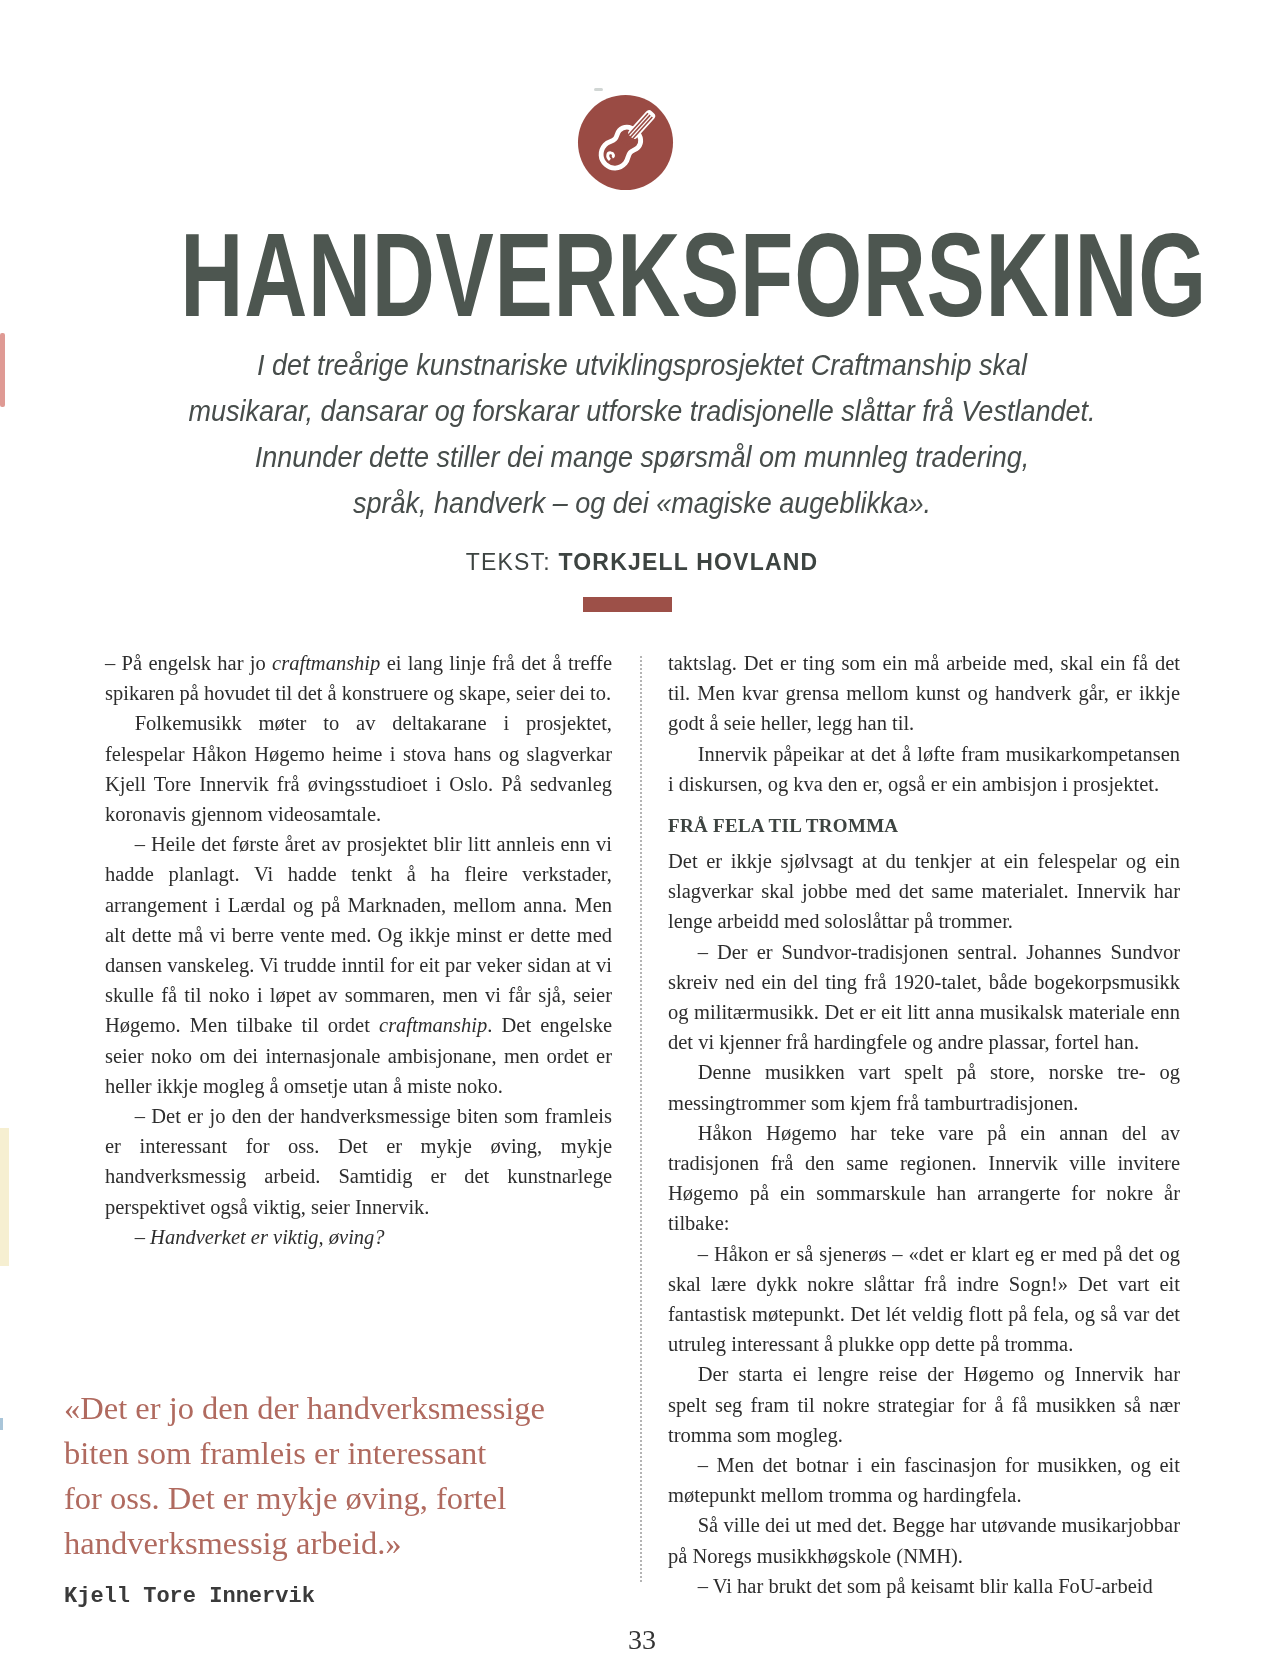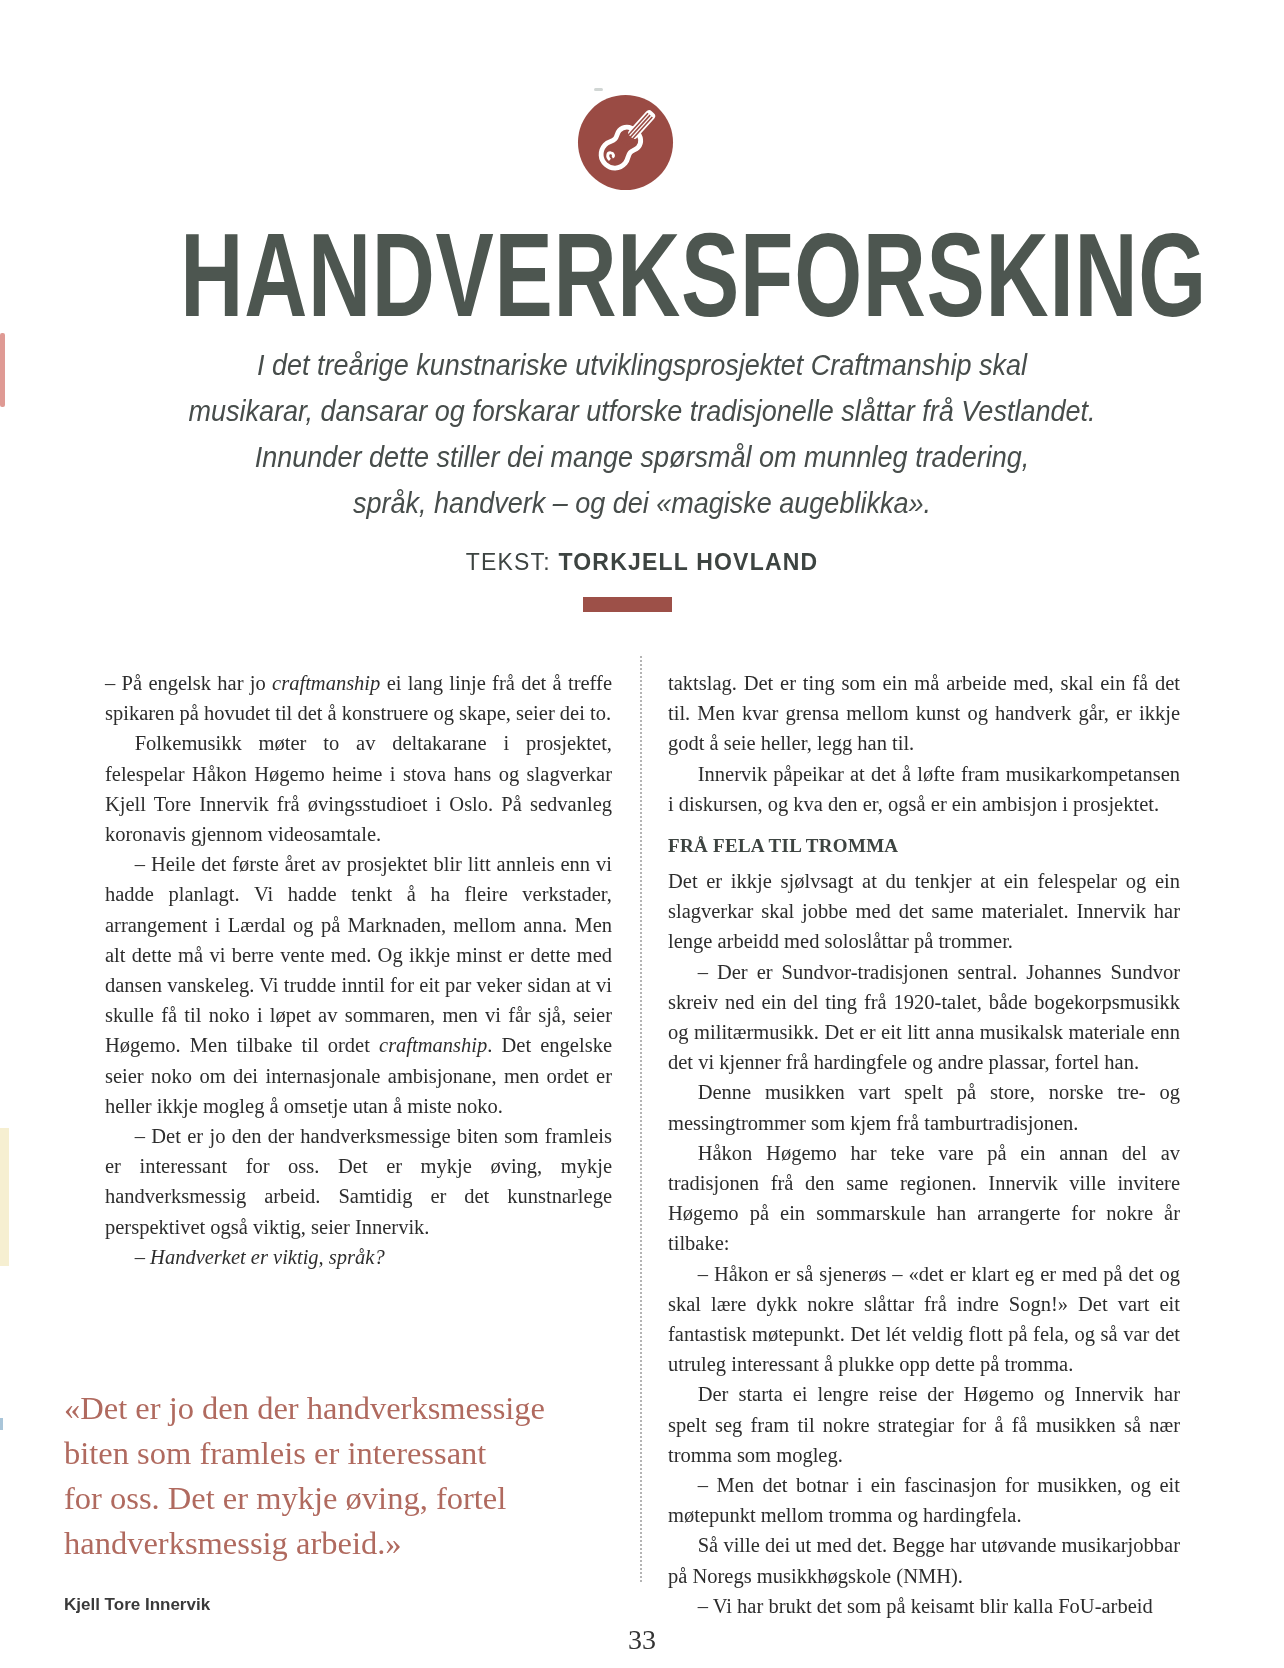"– På engelsk har jo" .col { margin-top: 20px -> none }
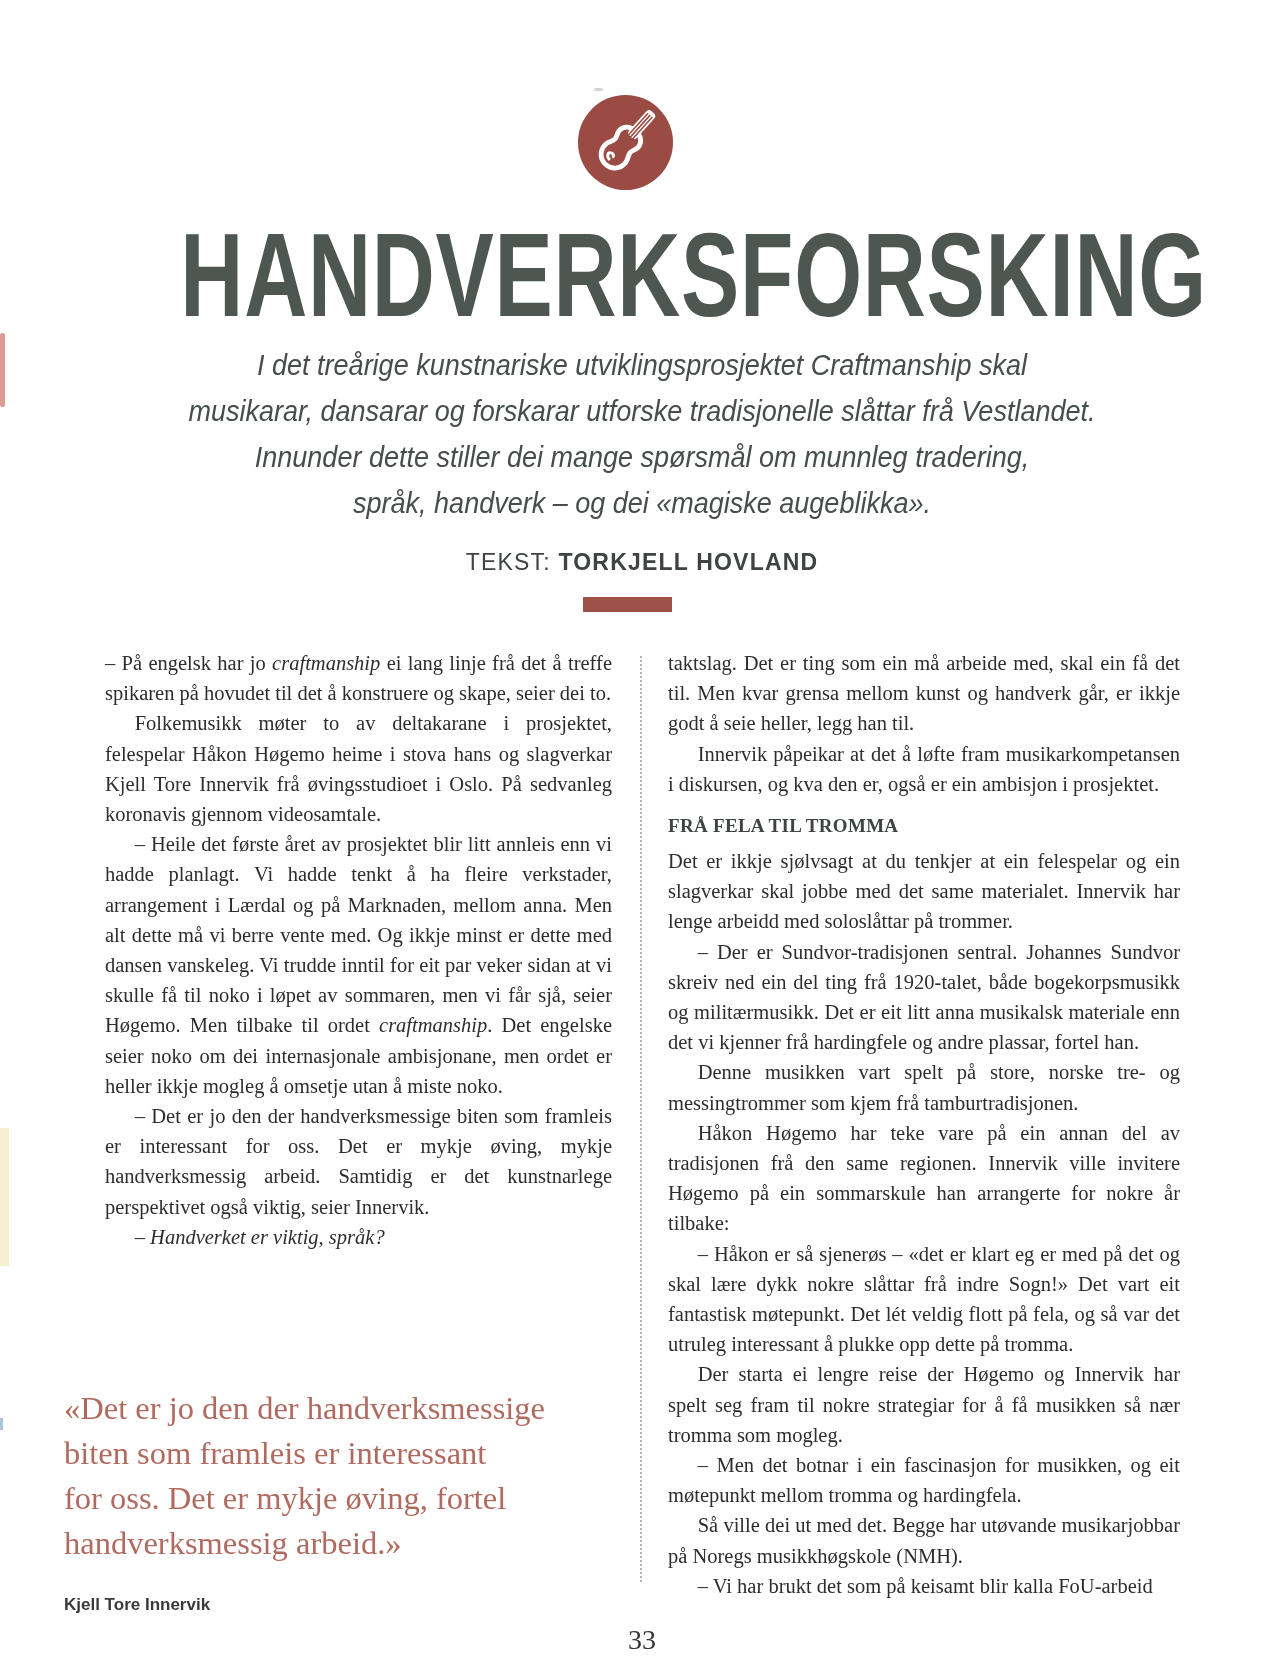"– Handverket er viktig, språk?" span.it { text: språk -> øving }
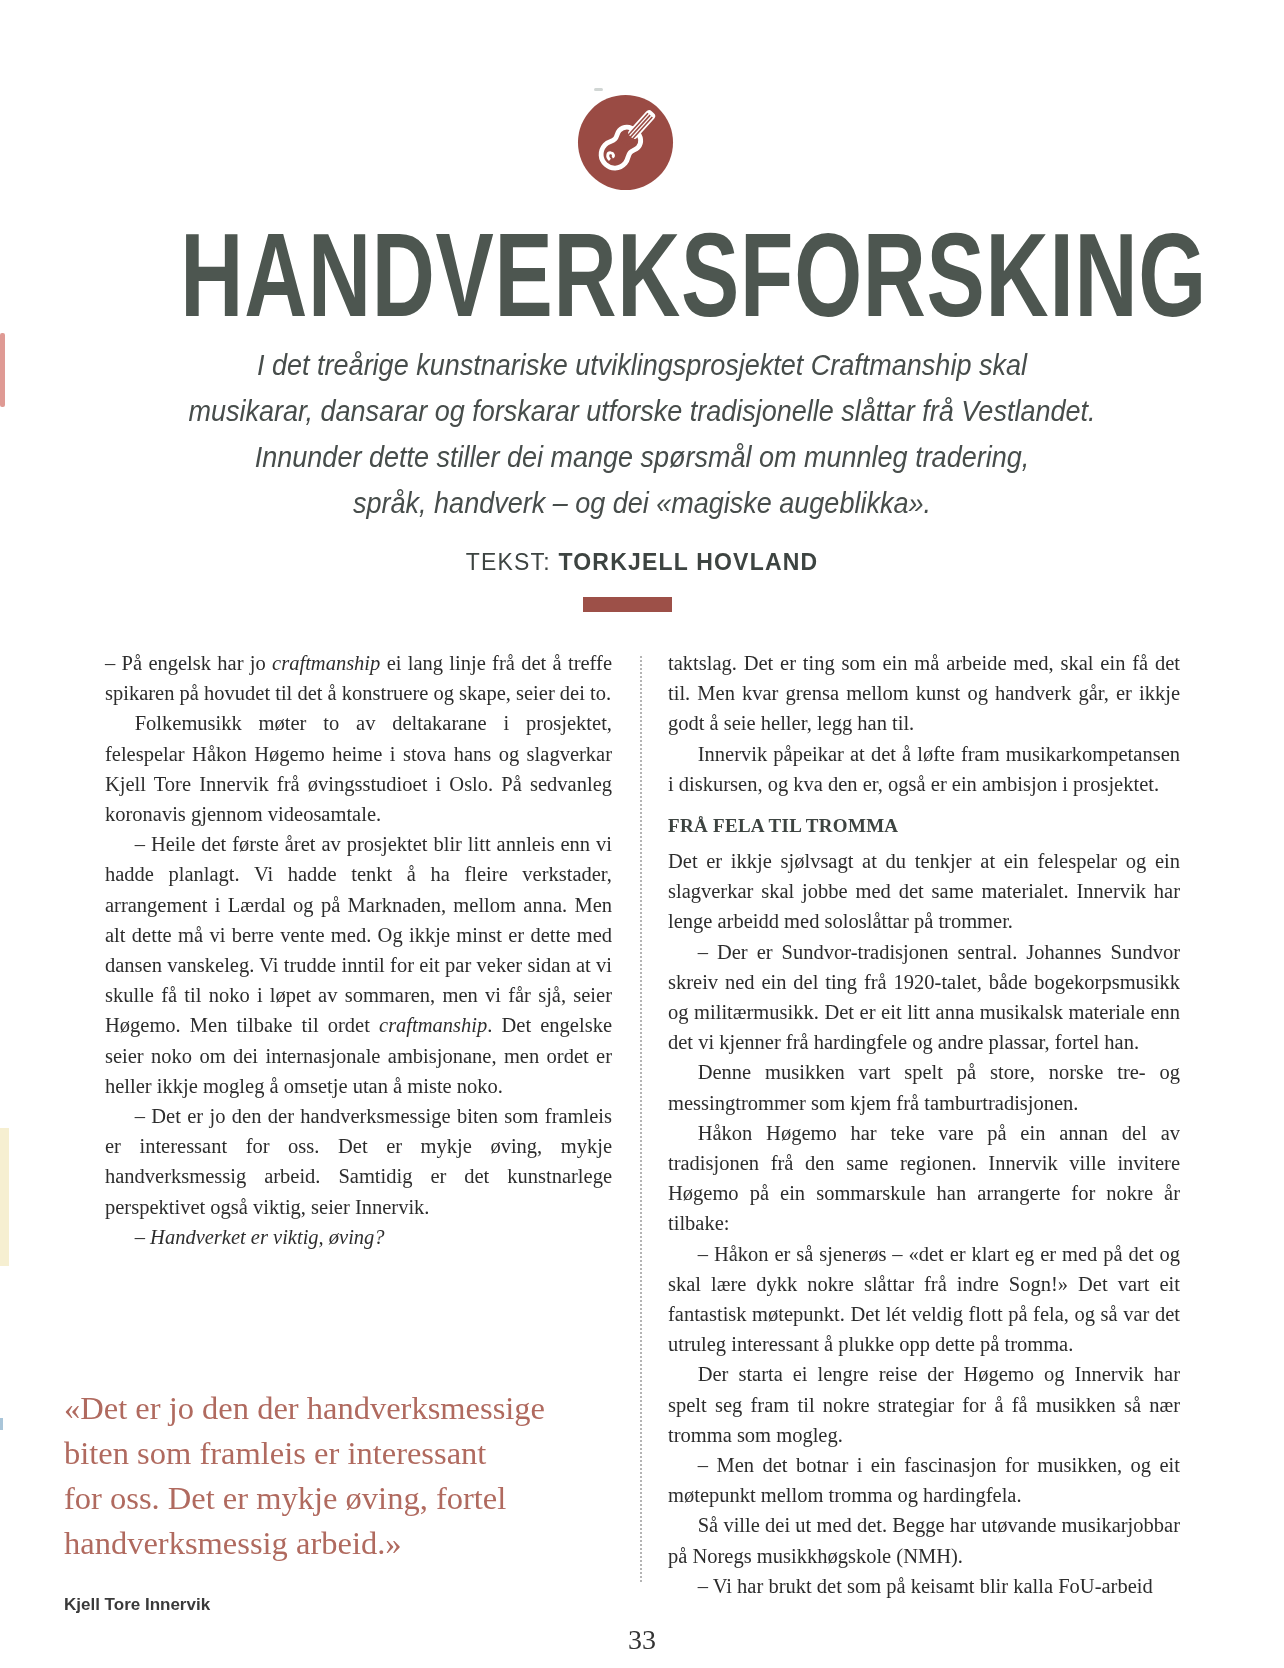"Kjell Tore Innervik" .quote .attr { font-family: Liberation Sans, sans-serif -> Liberation Mono, monospace; font-size: 17px -> 22px; margin-top: 28px -> 20px }
